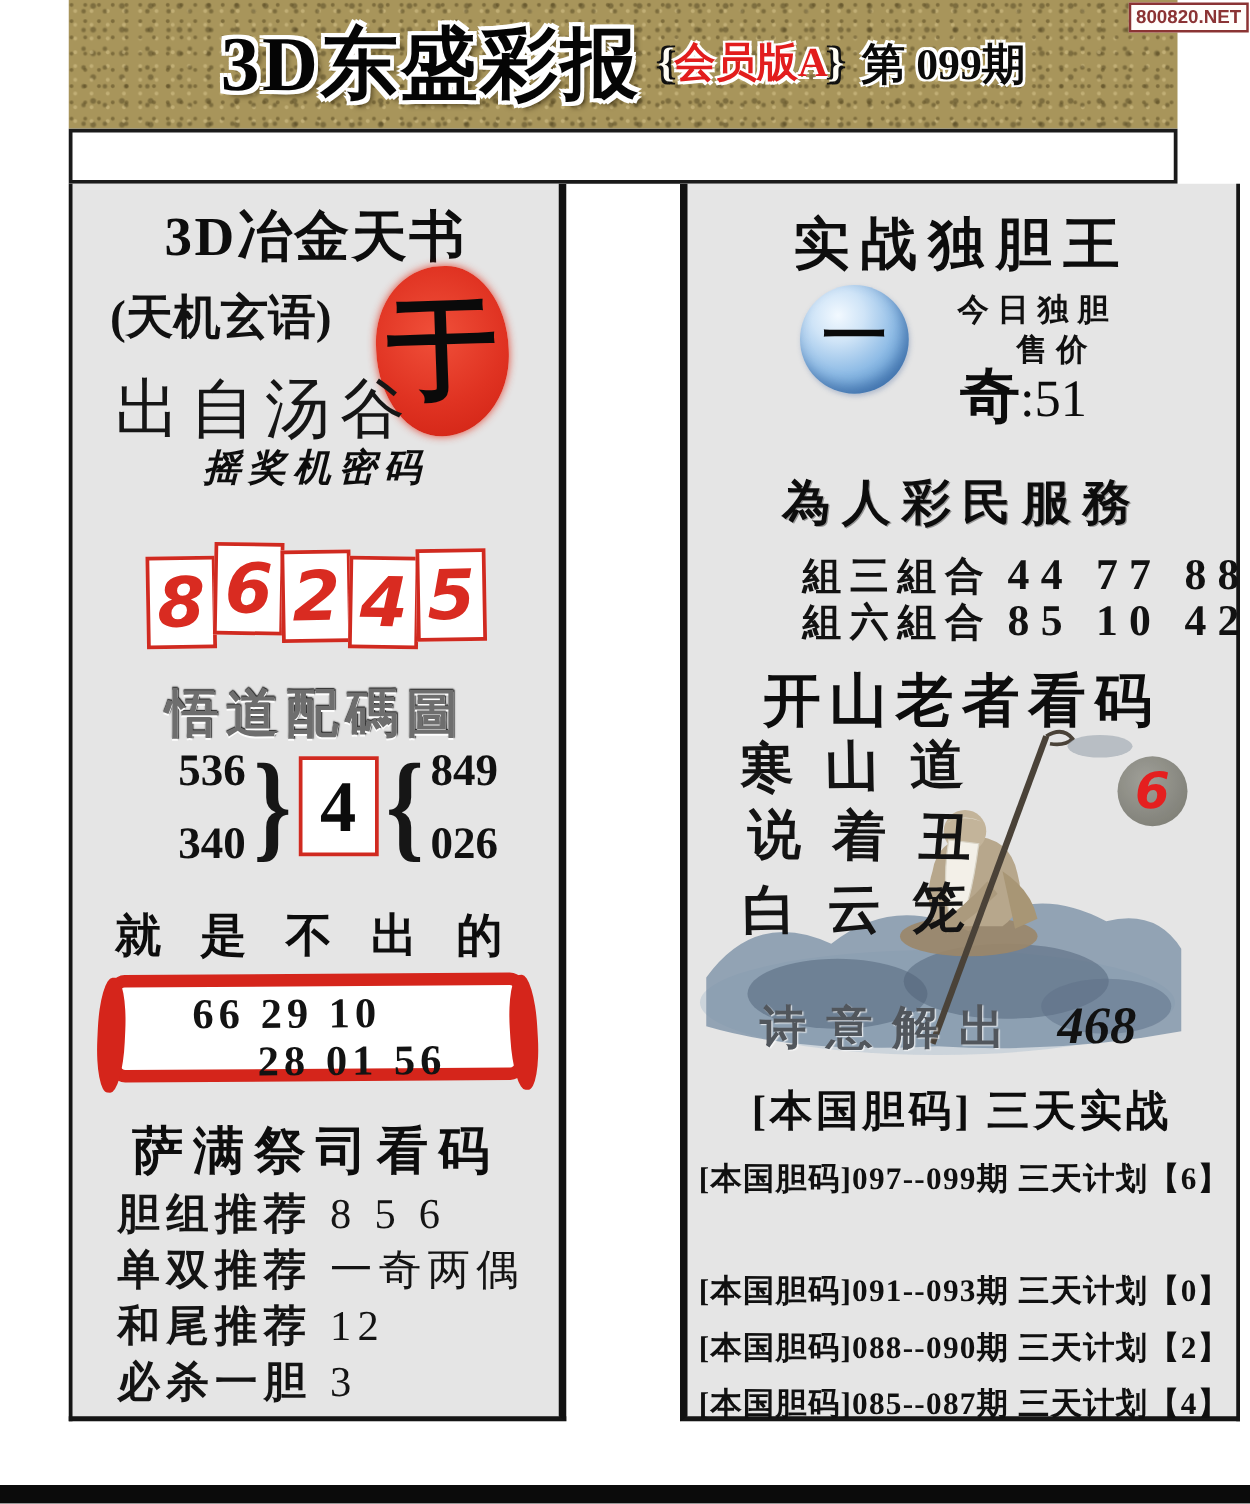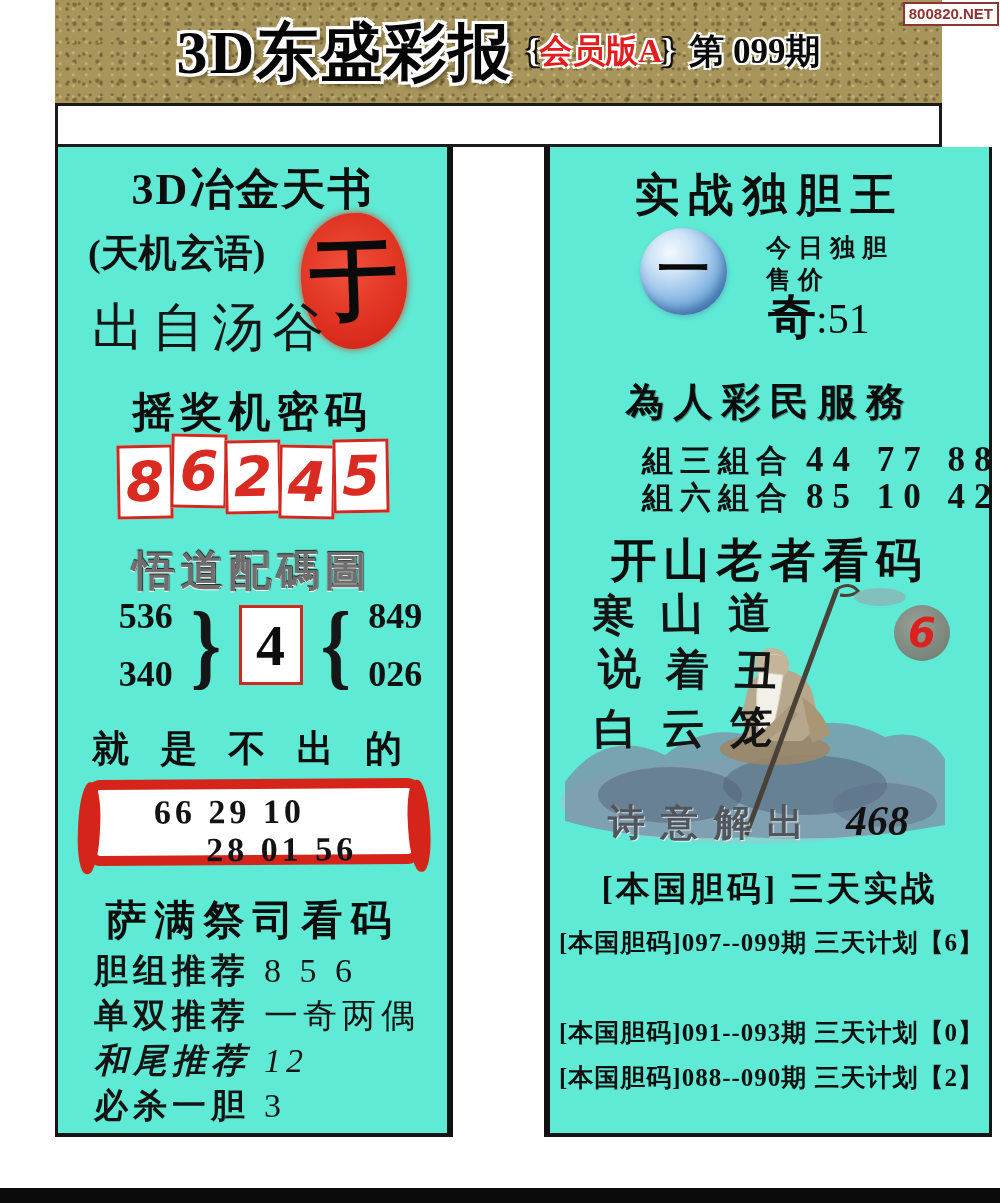"3D冶金天书" .col { background: #5eead4 -> #e5e5e5 }
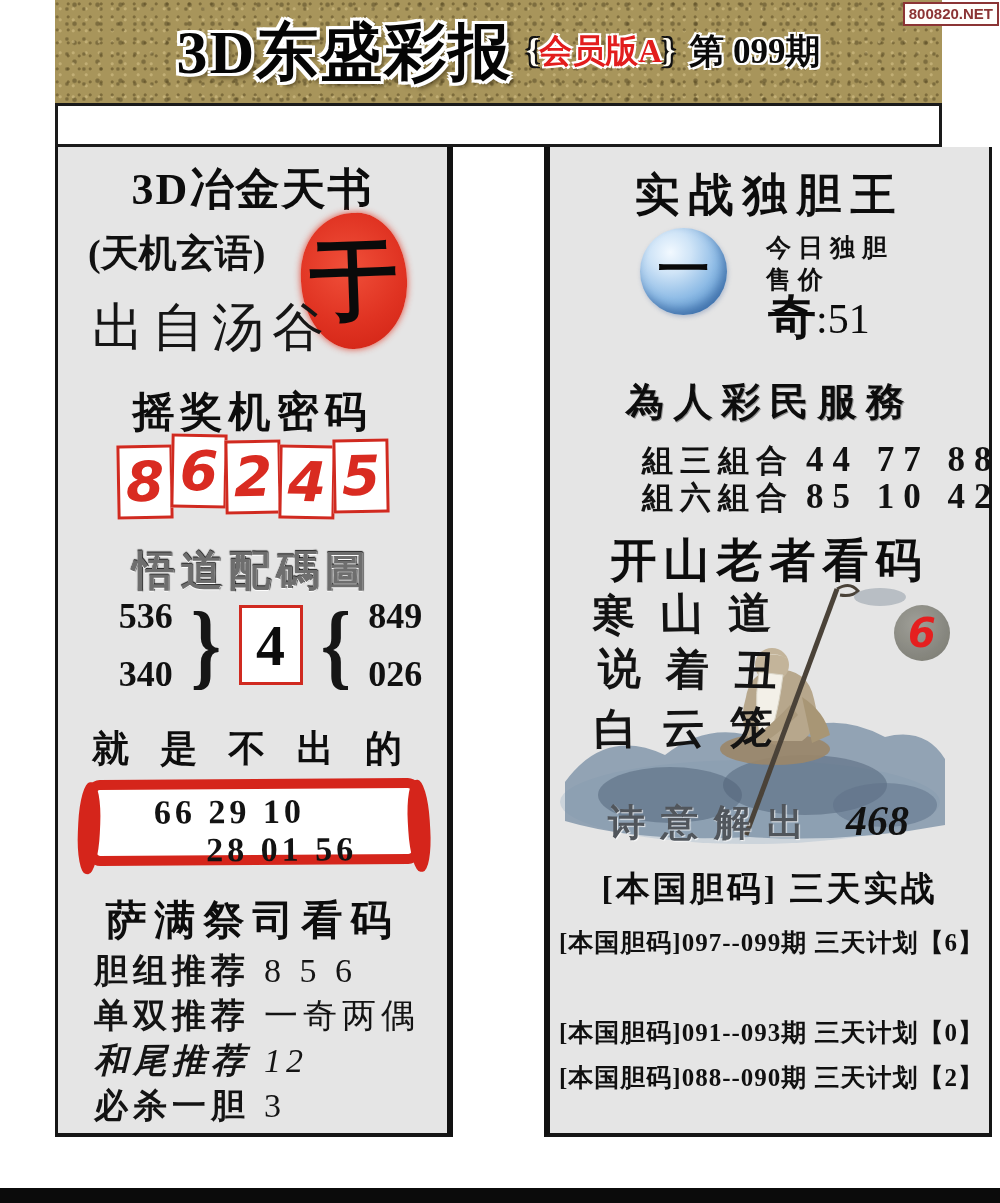"售价" div.abs { margin-left: none -> 47px }
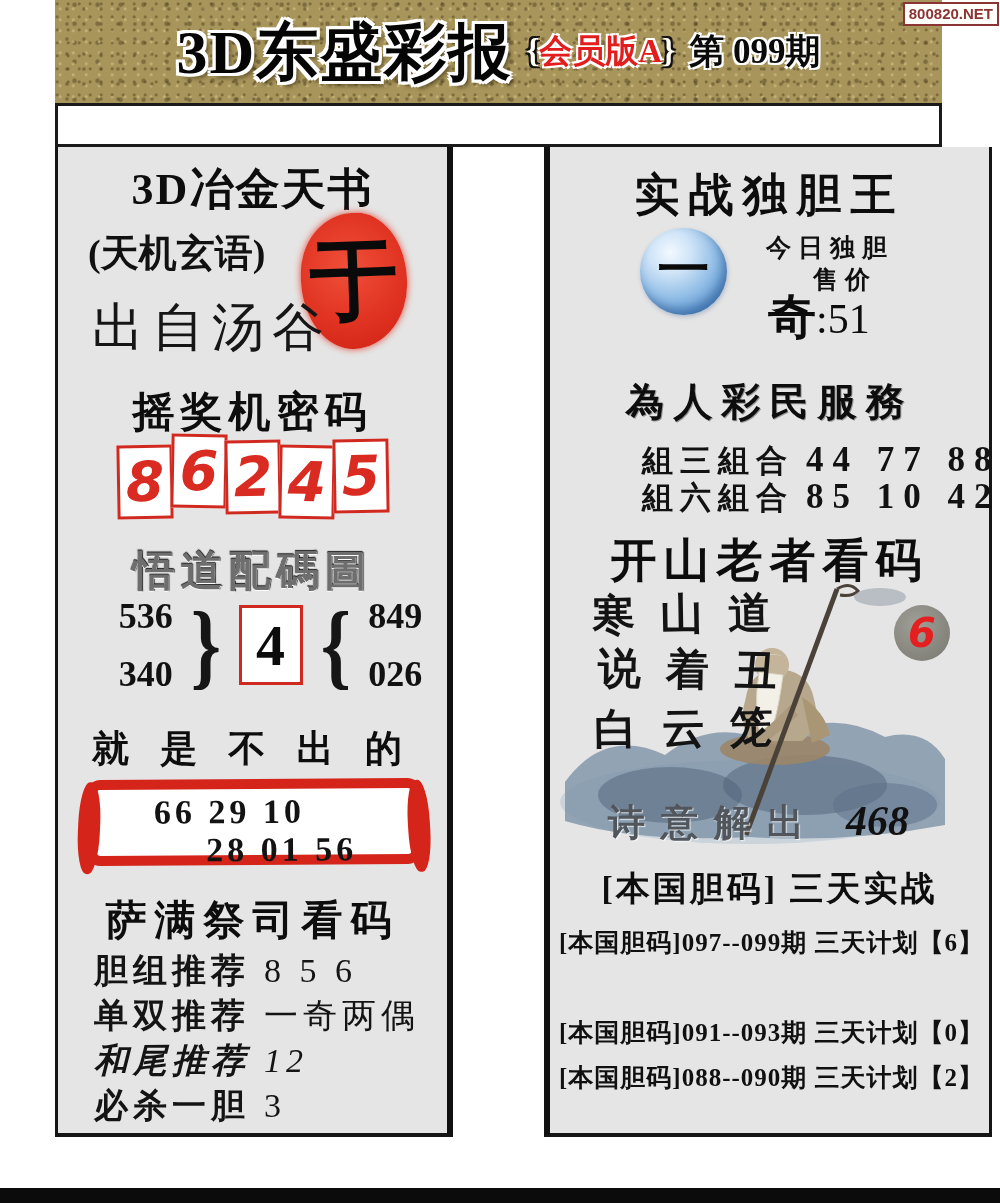"摇奖机密码" .lc-machine-title { font-size: 42px -> 30px; font-style: none -> italic; top: 237px -> 207px }
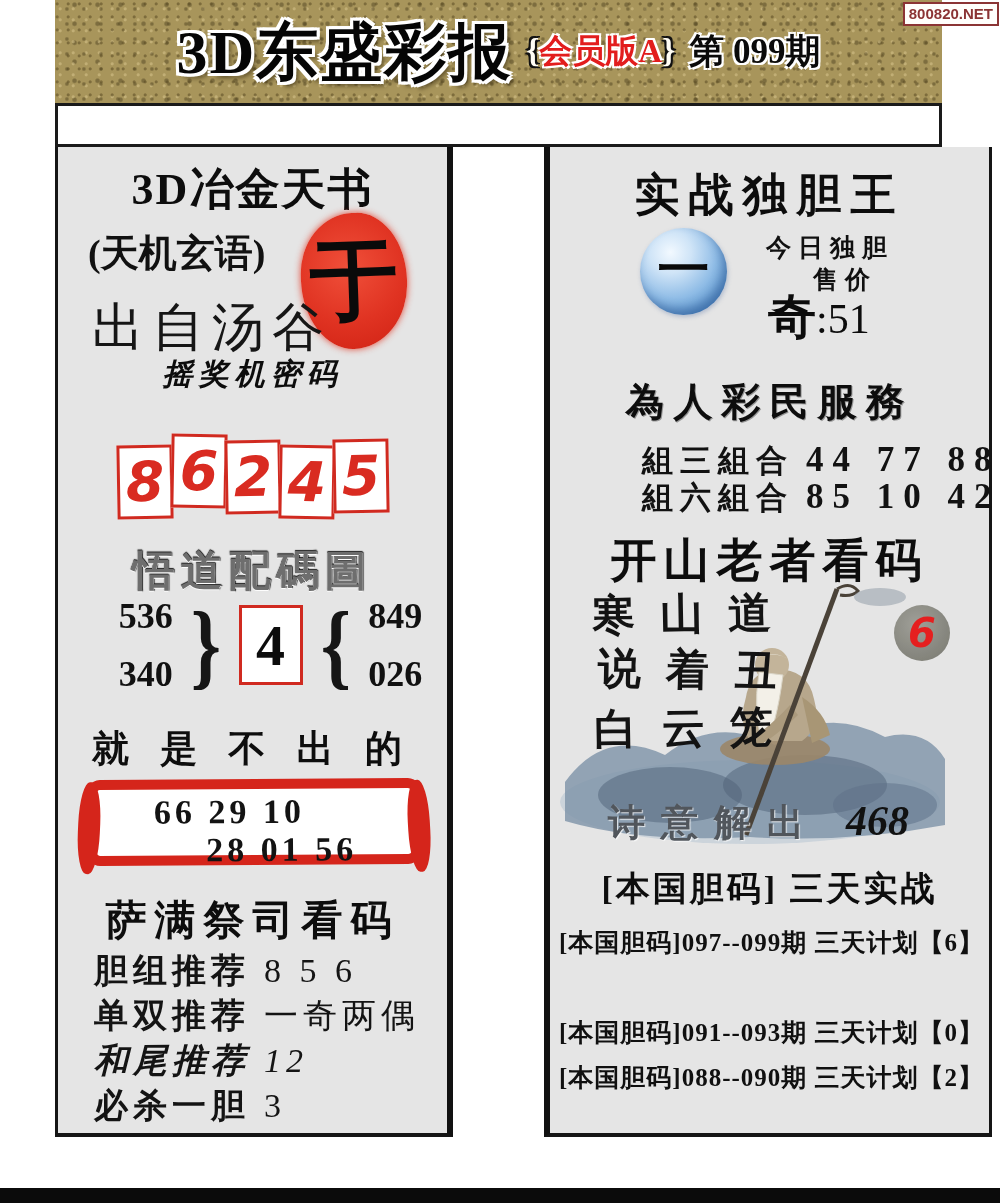"536" #pair-block { gap: 14px -> 2px }
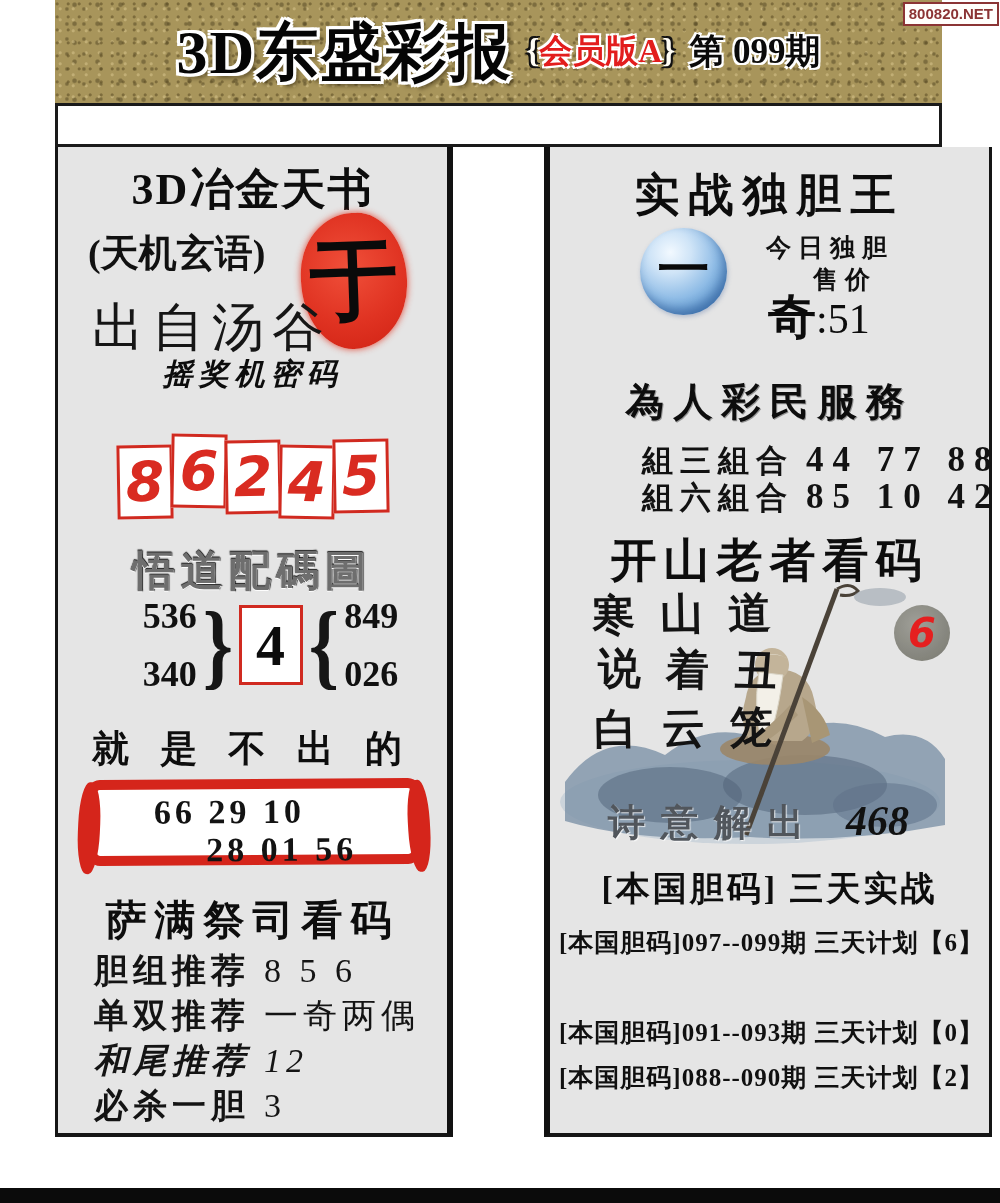"和尾推荐 12" div.abs { font-style: italic -> none }
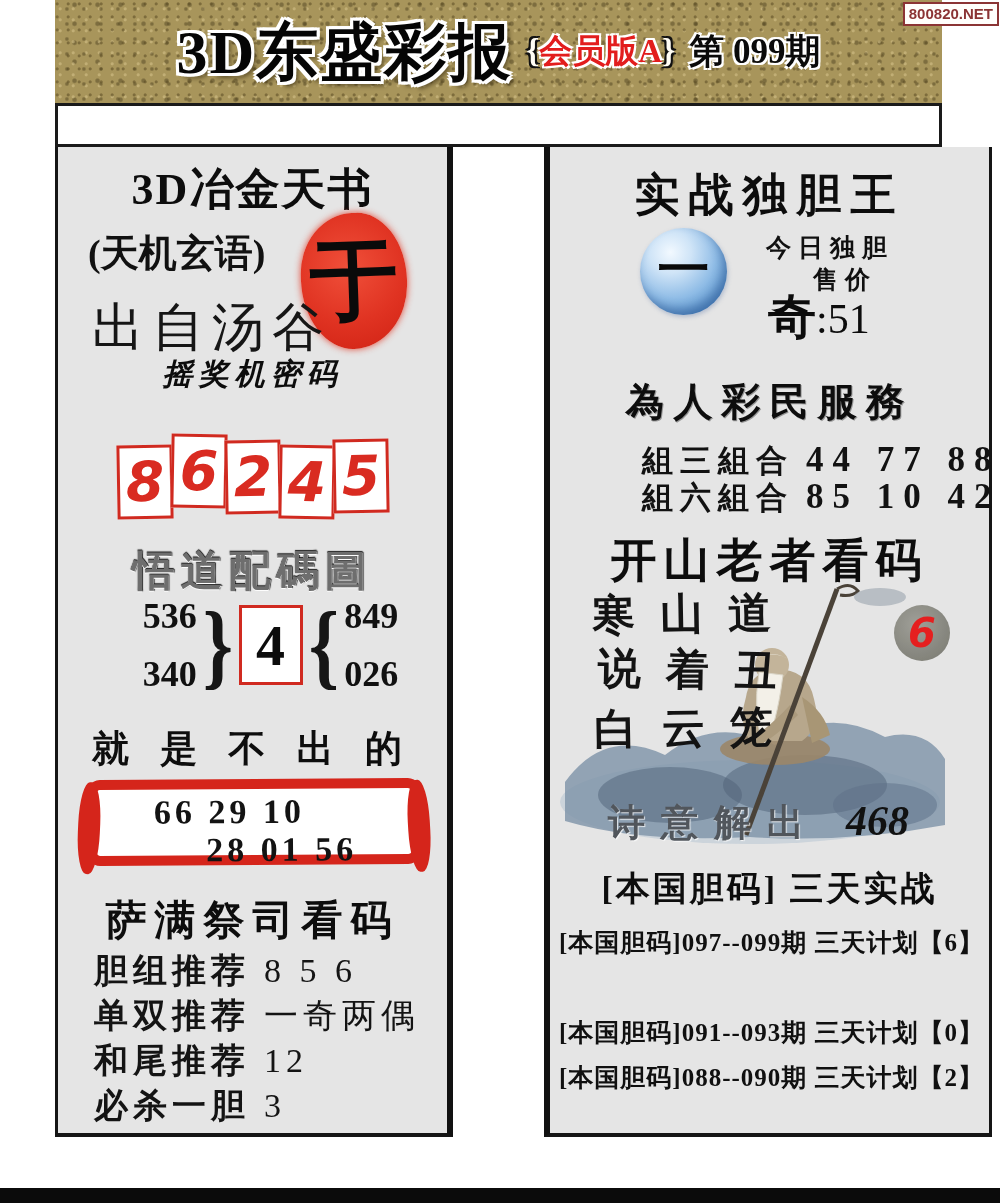"[本国胆码]085--087期 三天计划【4】" div.abs { html: none -> <div>[本国胆码]085--087期 三天计划【4】</div> }
